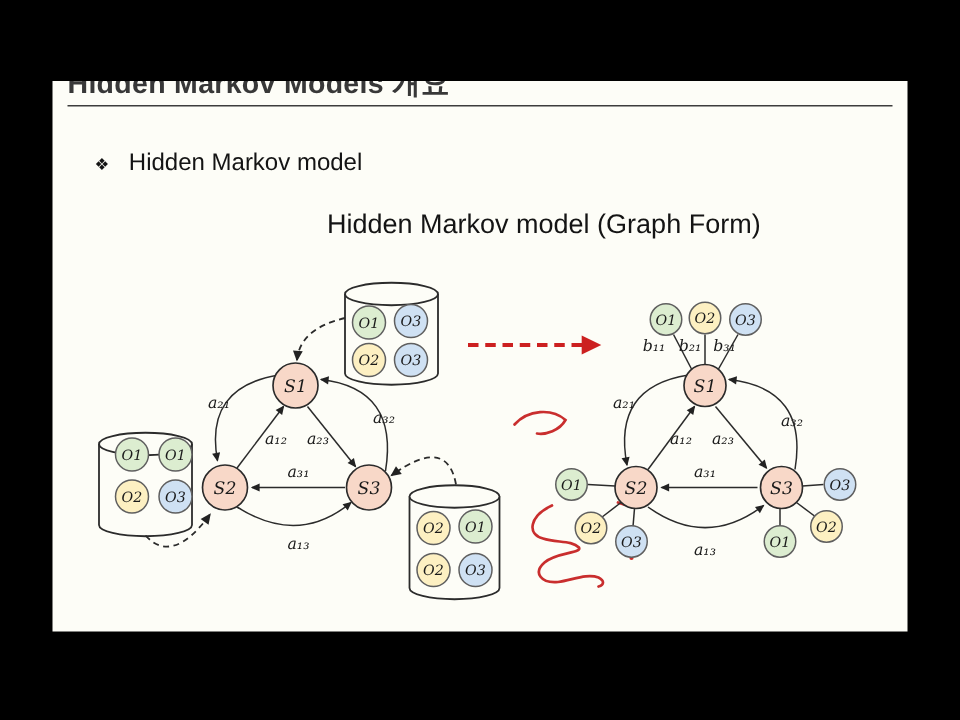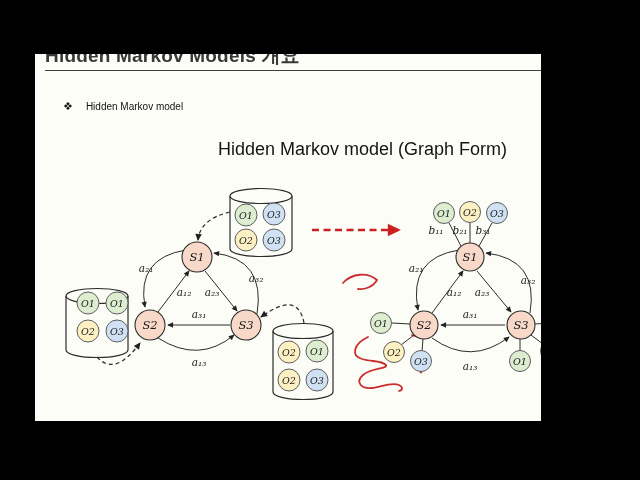"Hidden Markov Models 개요" .slide { width: 506px -> 570px }
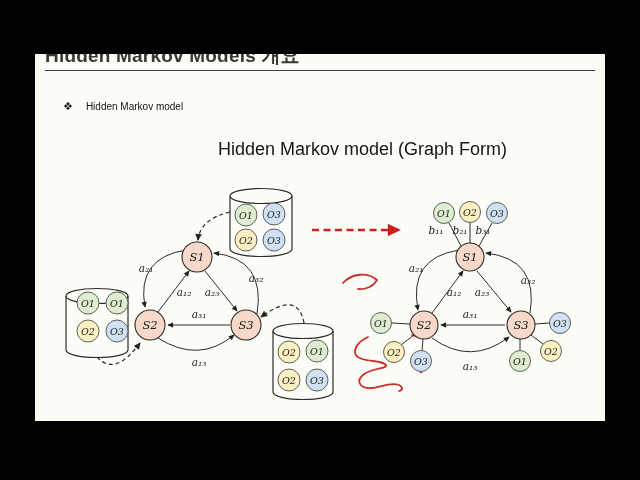"Hidden Markov model" .bullet-label { font-size: 10px -> 16px }
